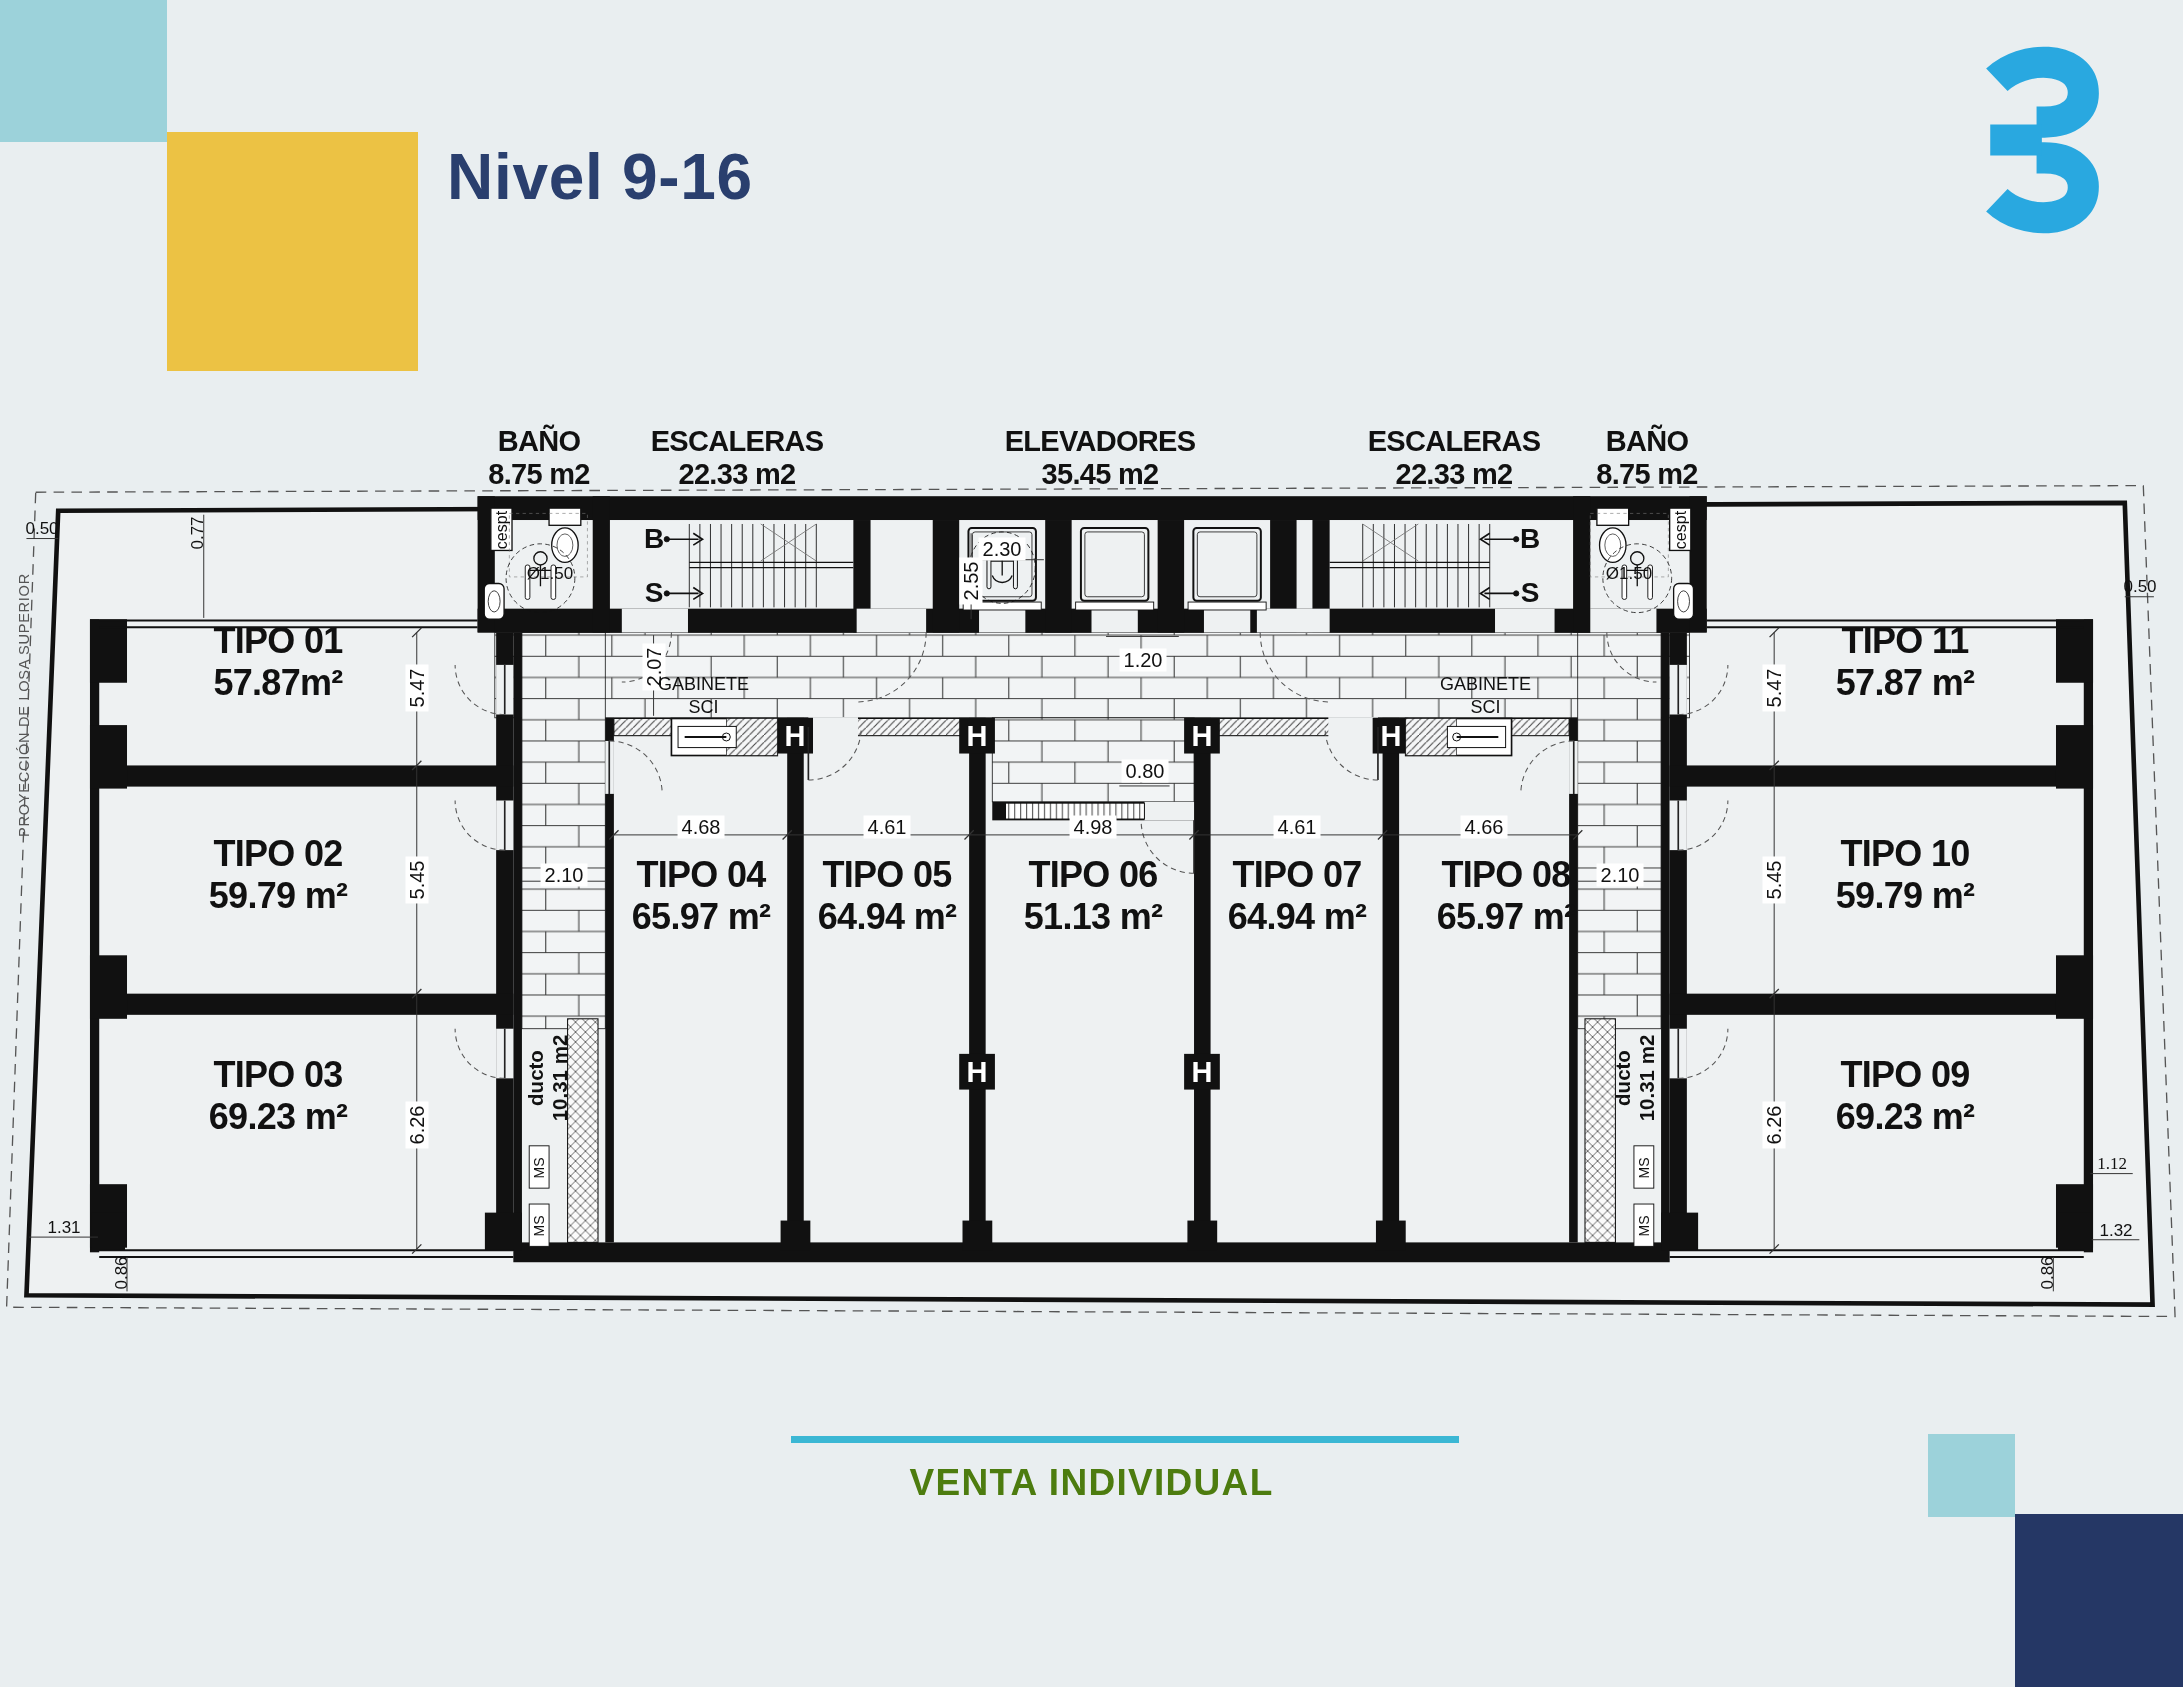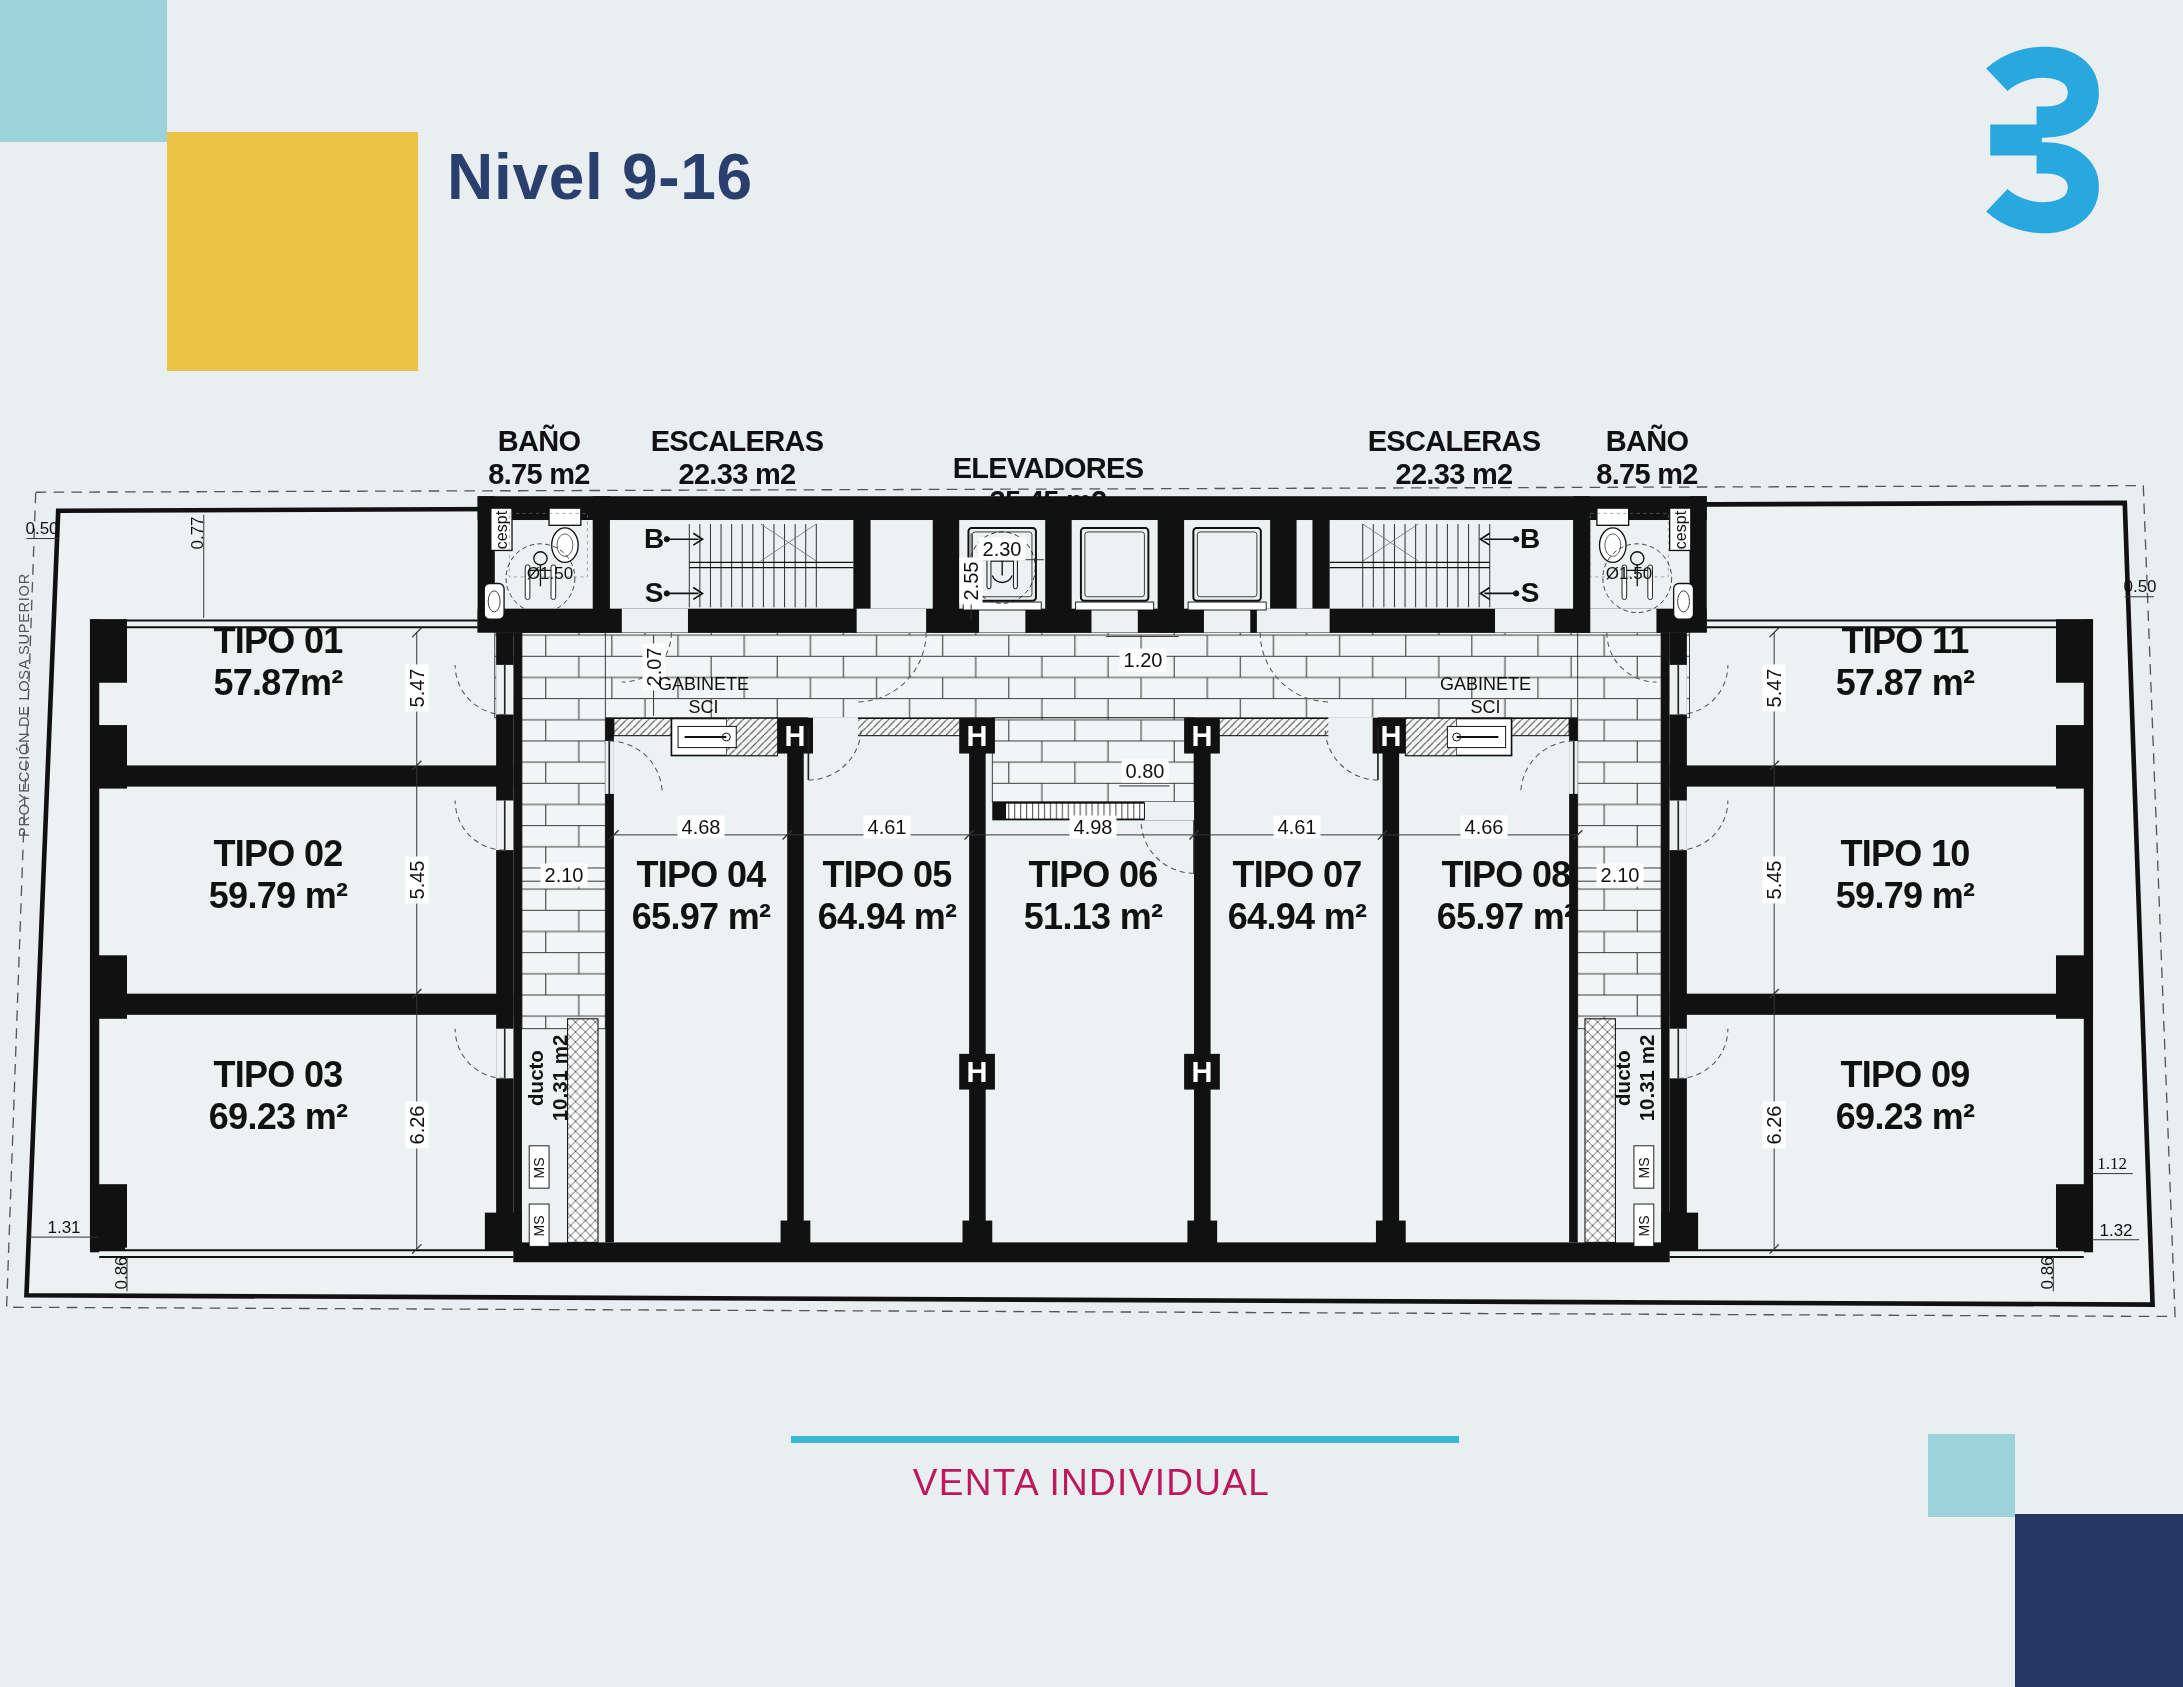"ELEVADORES" div.lbl { left: 1048px -> 1100px; margin-top: 27px -> none }
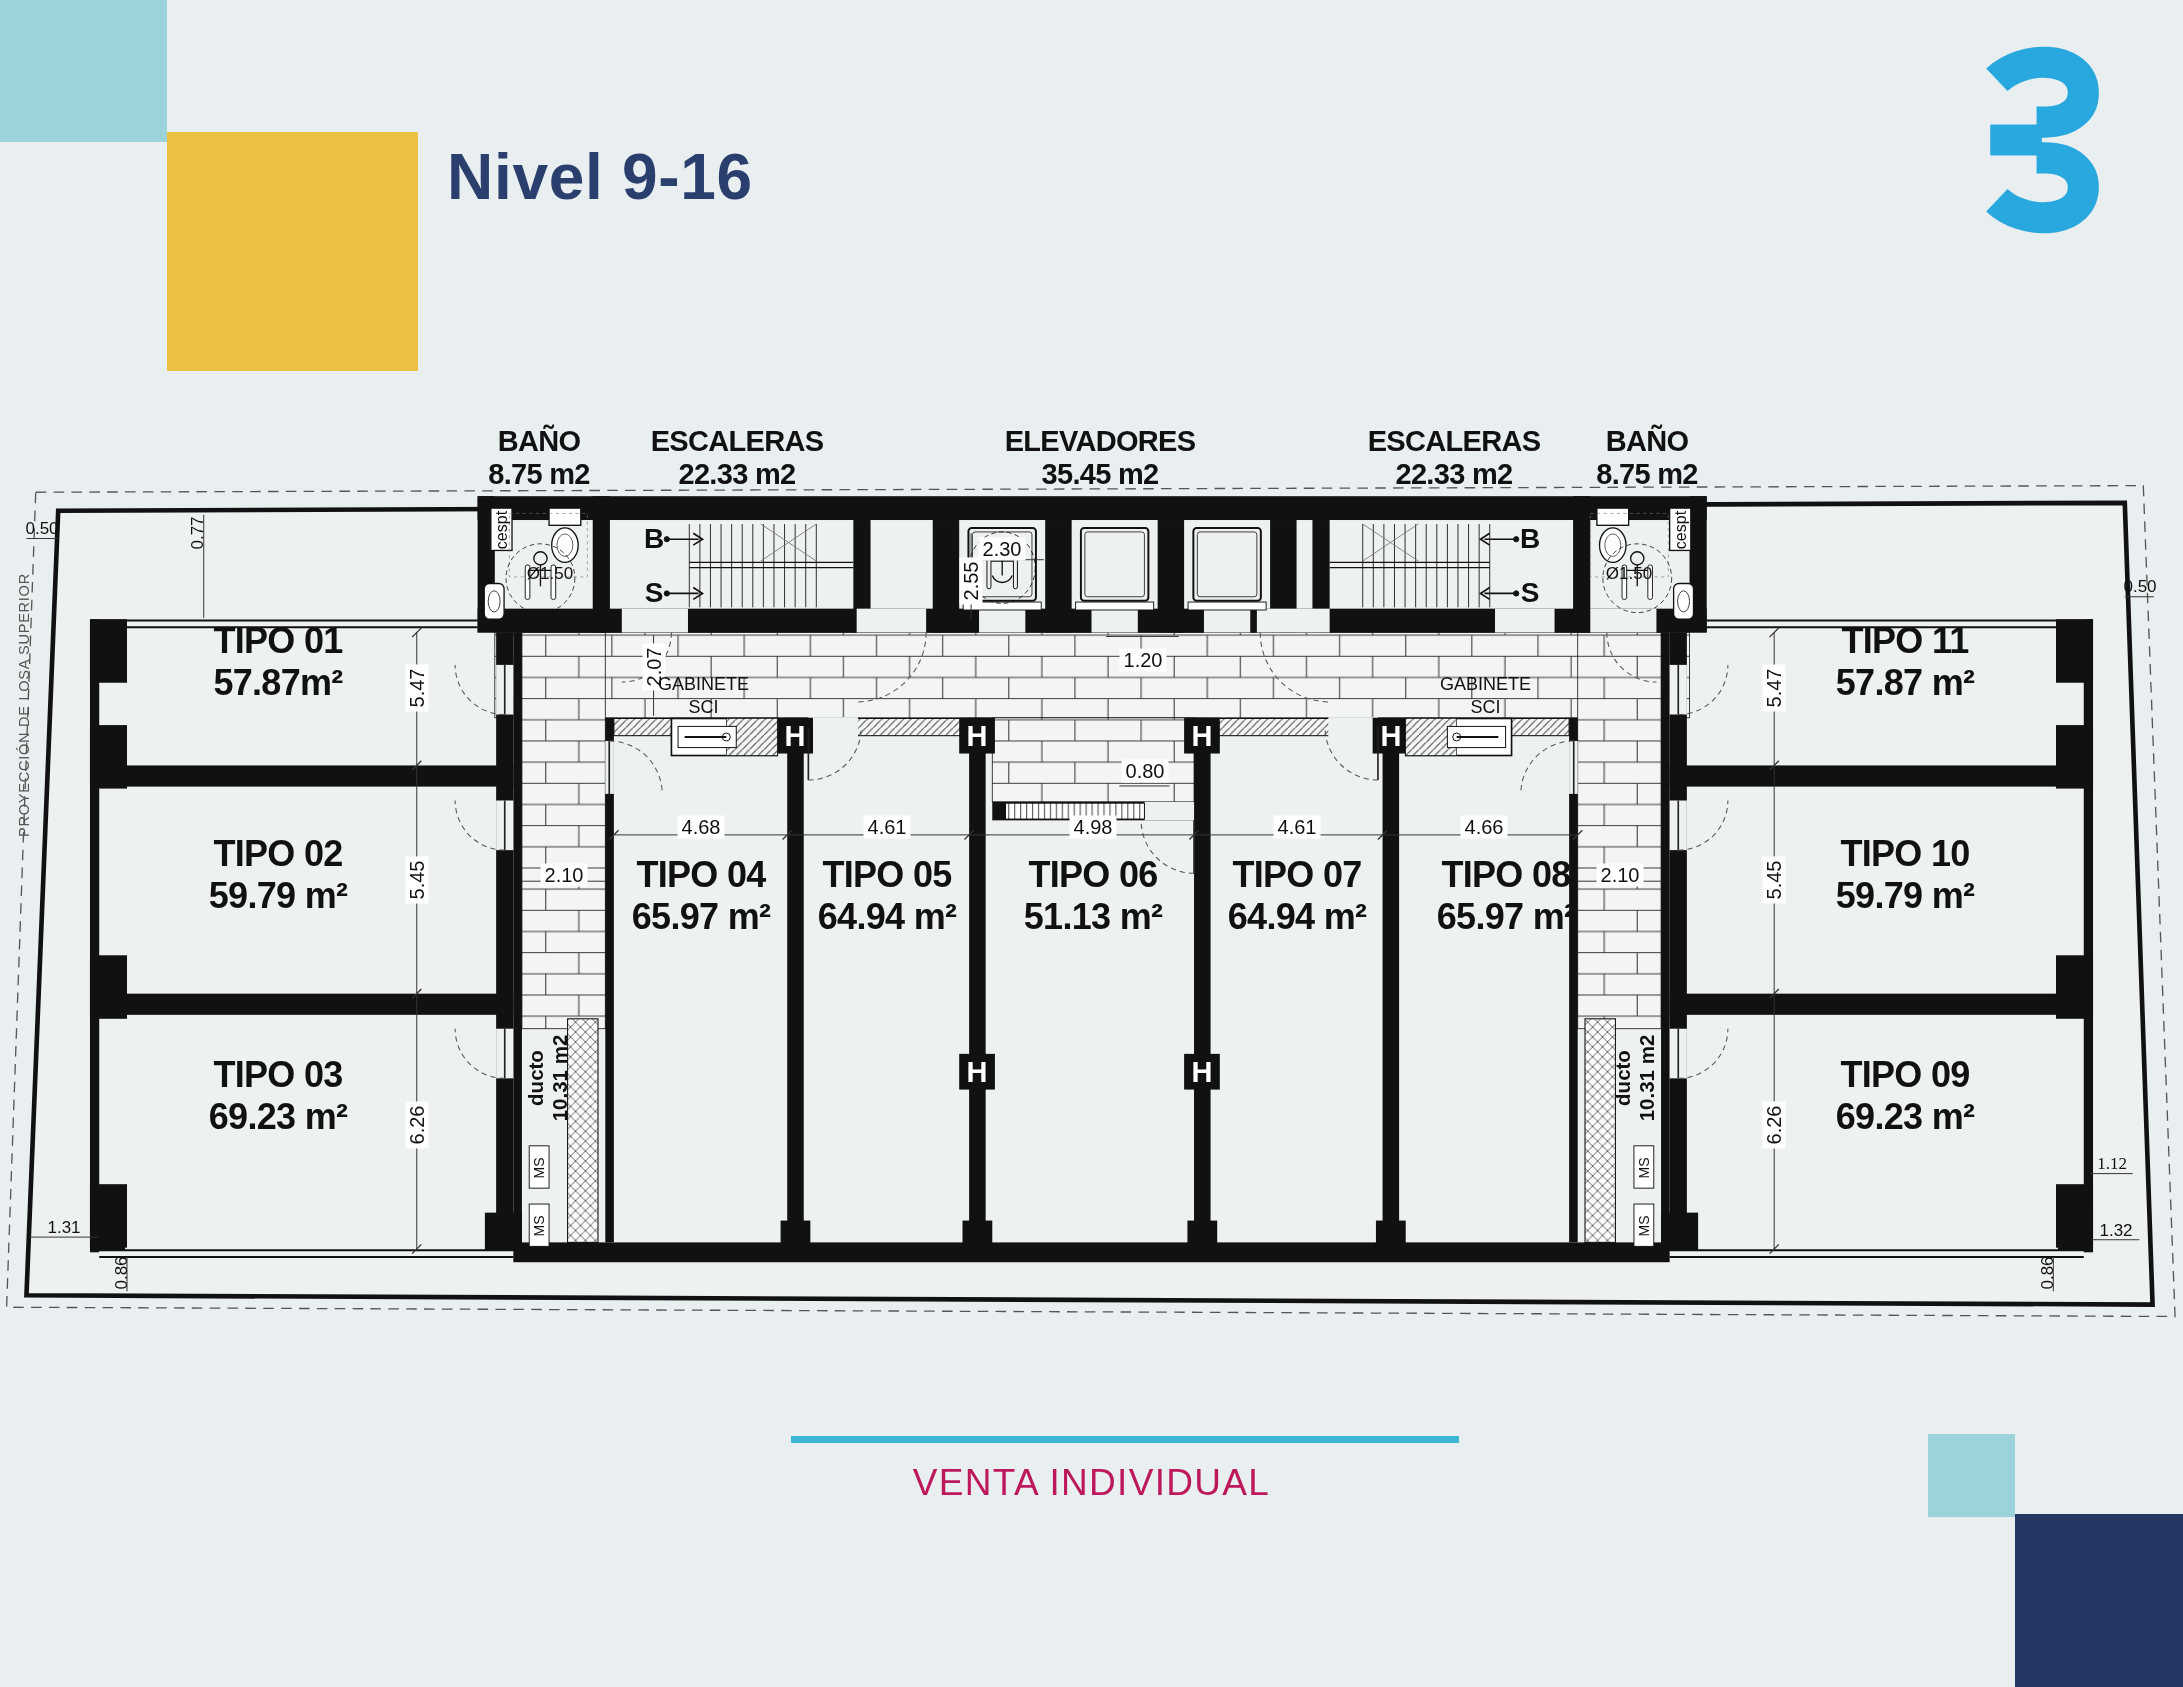"VENTA INDIVIDUAL" #footer-line1 { color: #be185d -> #4d7c0f; font-weight: normal -> bold }
